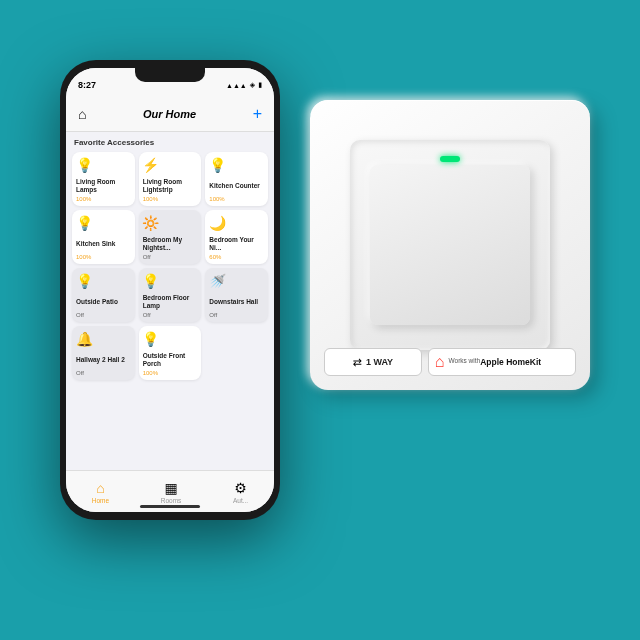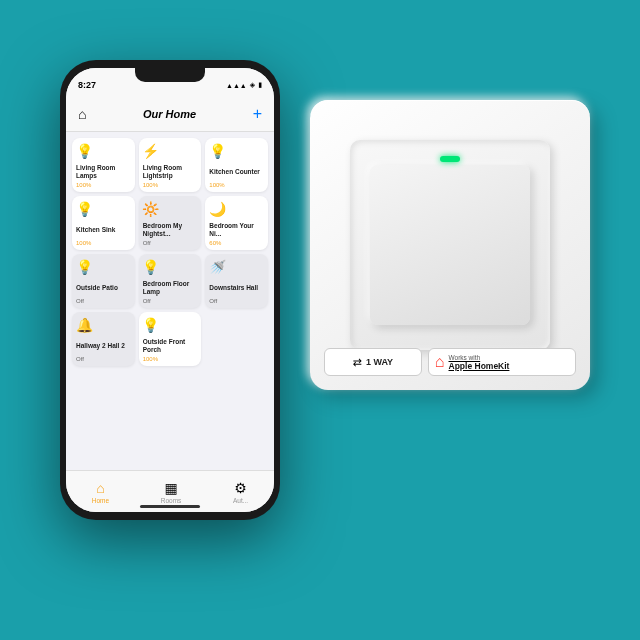"Favorite Accessories" div.section-title { html: none -> <div>Favorite Accessories</div> }
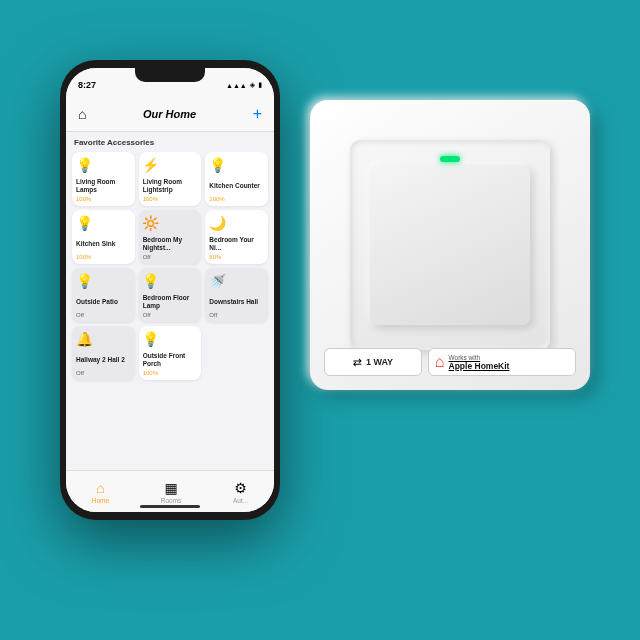"Apple HomeKit" .homekit-text { flex-direction: column -> row; text-decoration: underline -> none }
